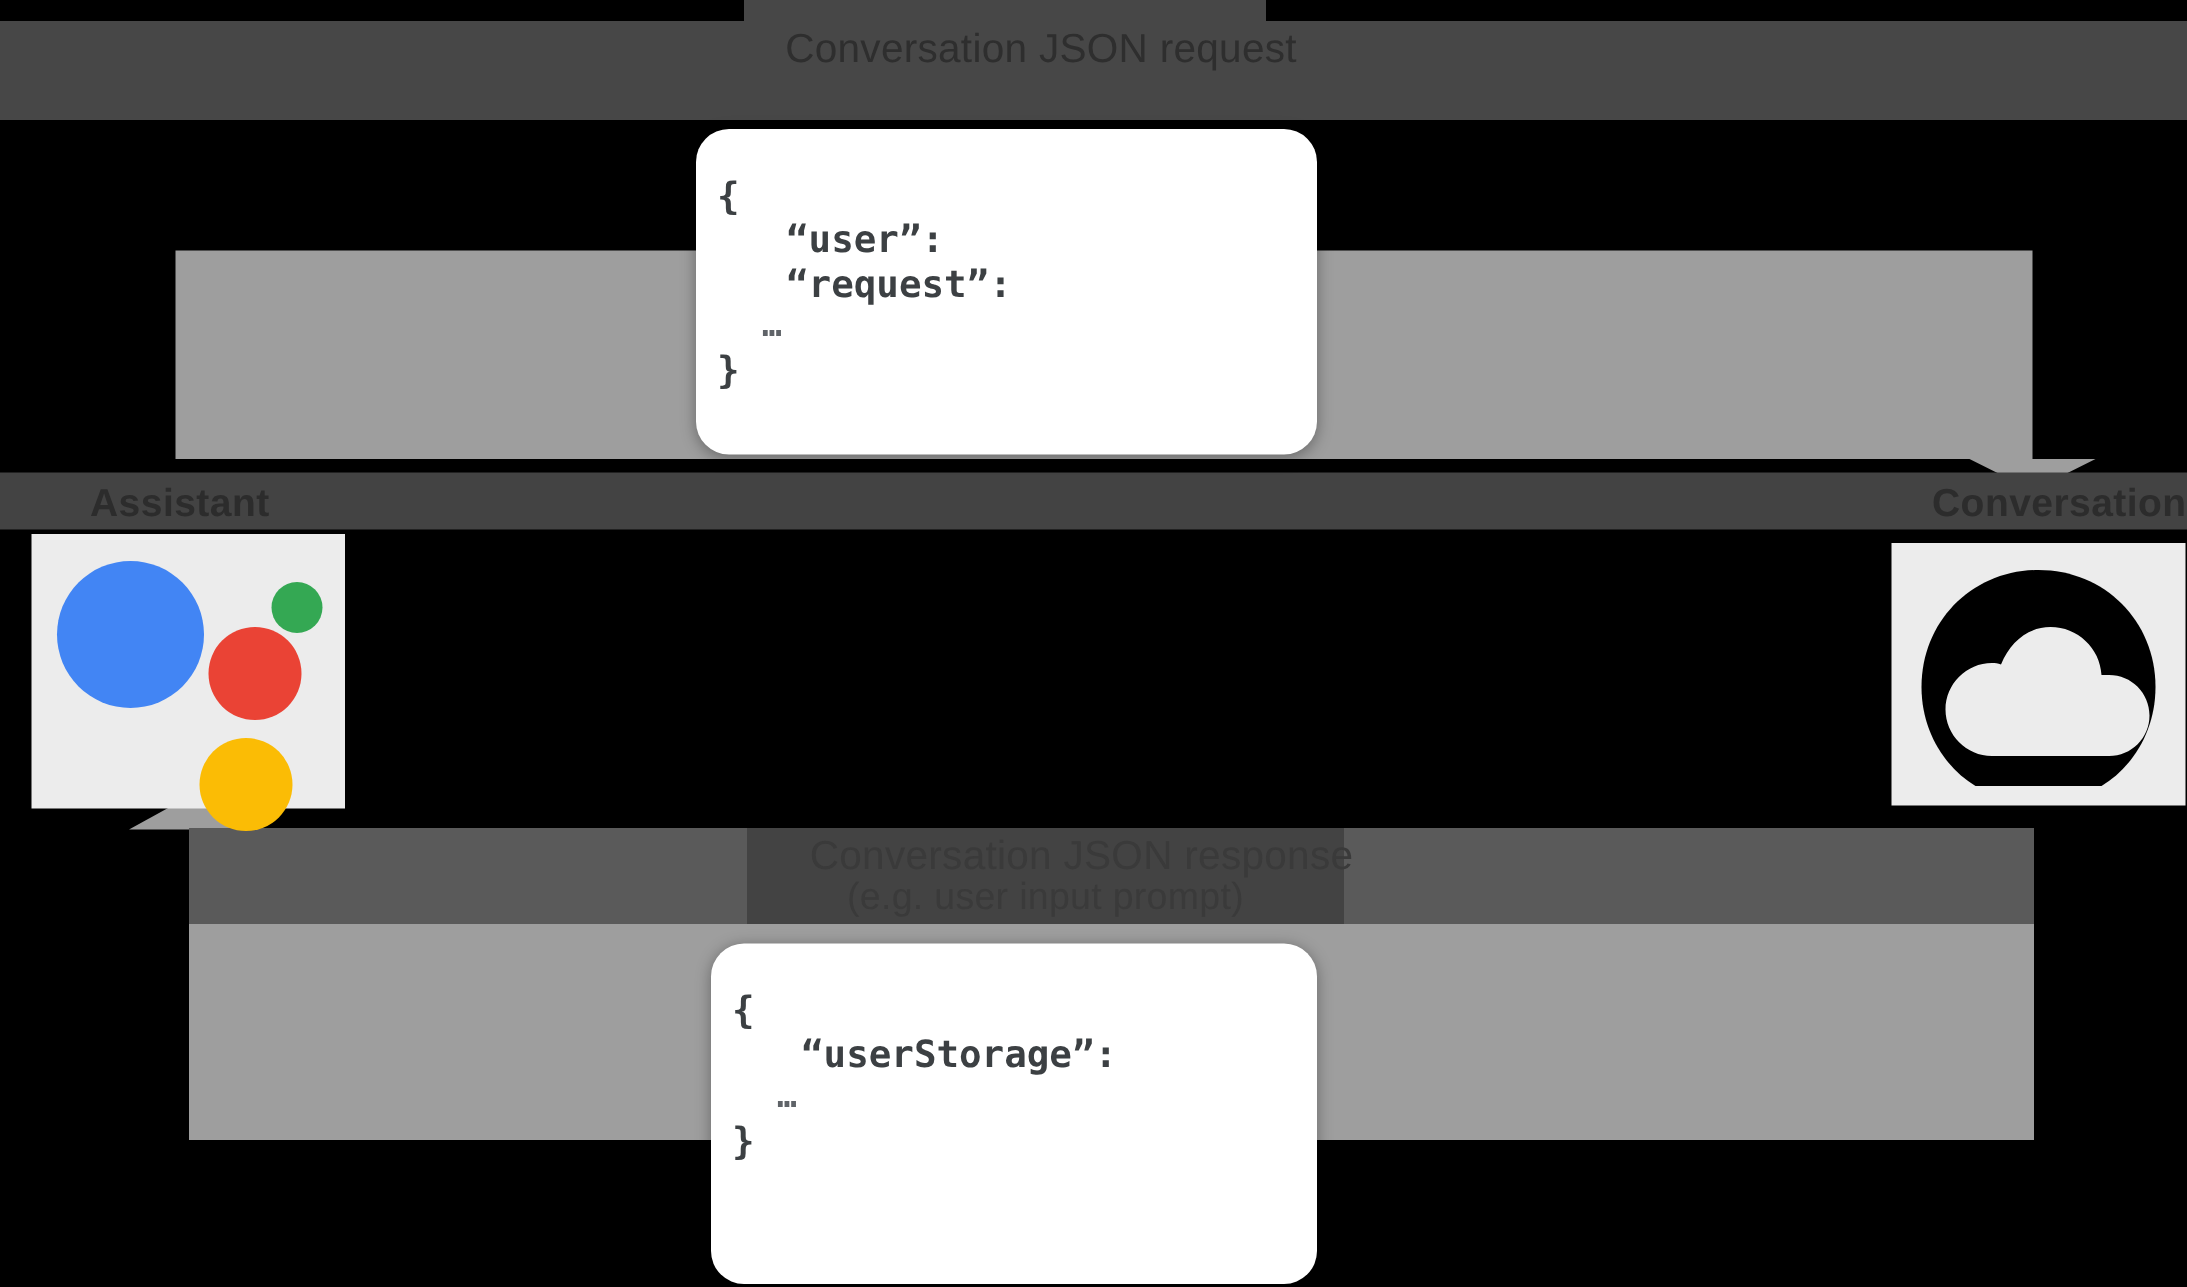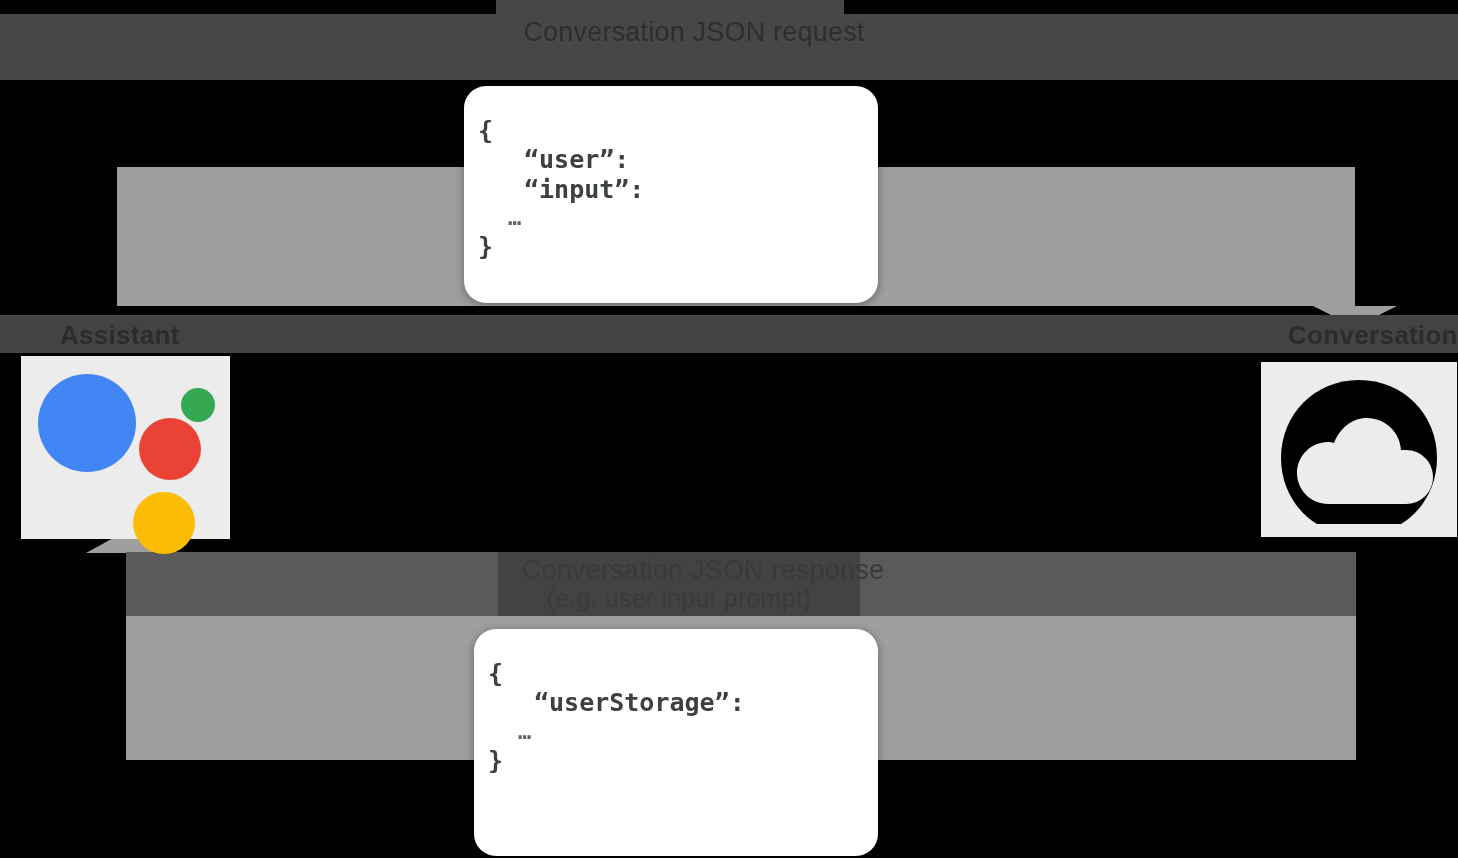"“input”:" div.json-line { text: input -> request }
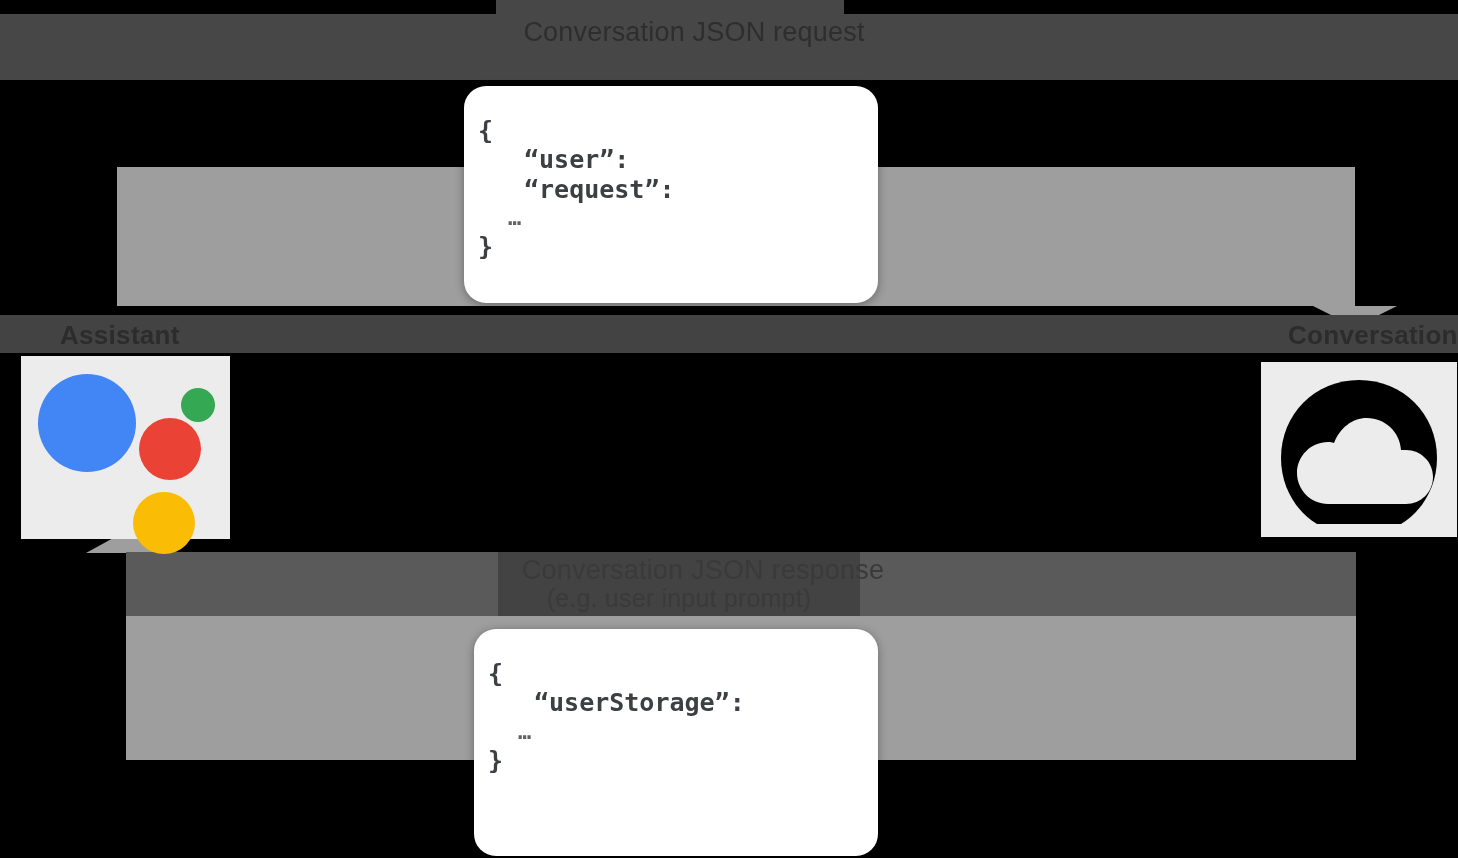"Conversation JSON response" #bottom-label-inner { width: 362px -> 398px }
